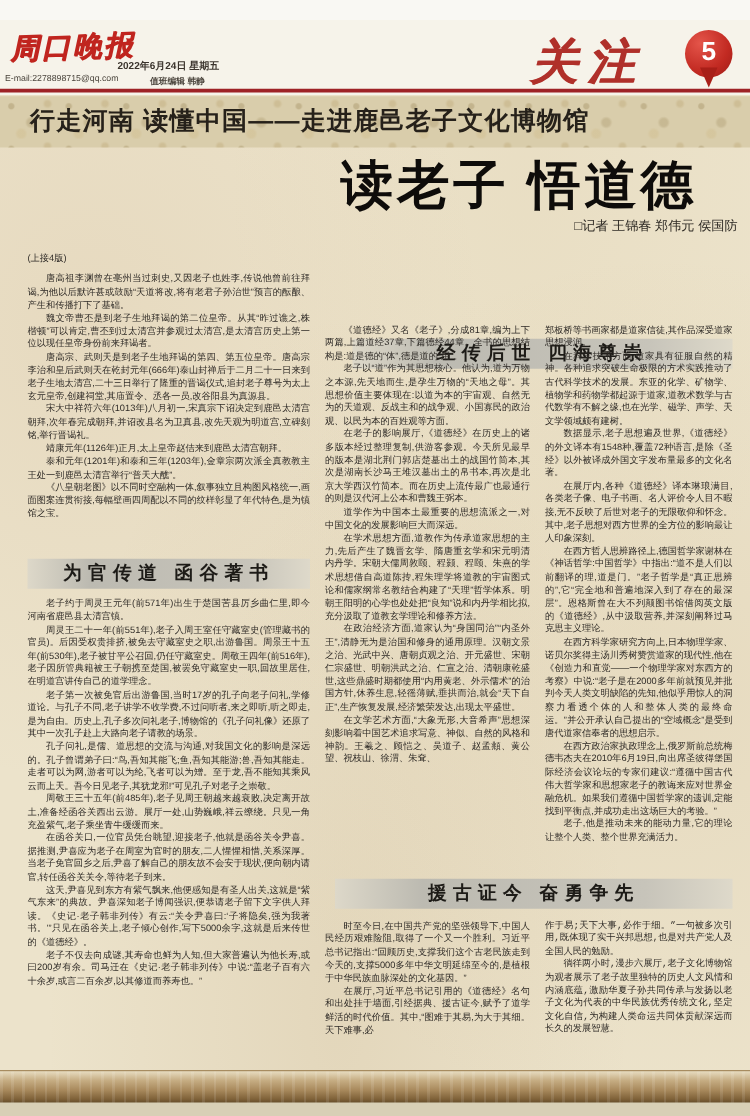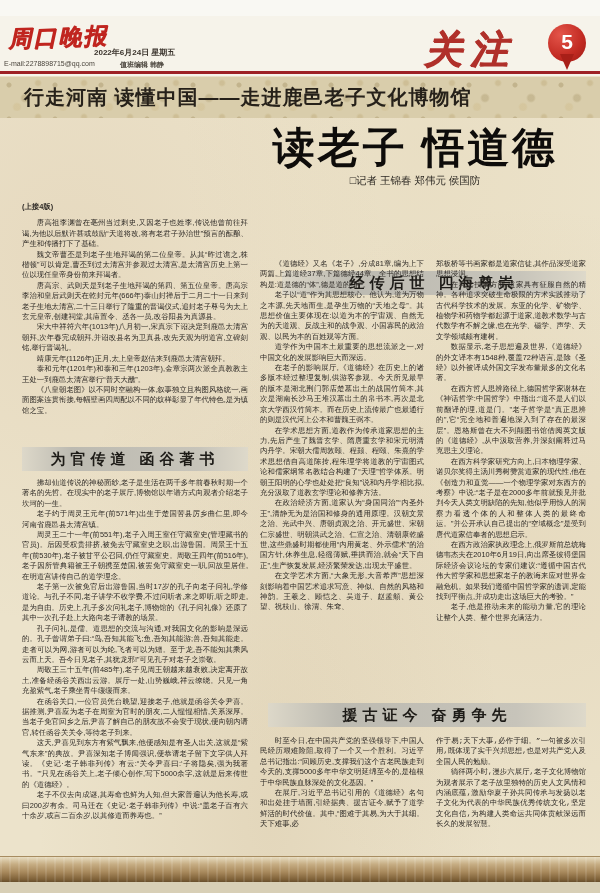"□记者 王锦春 郑伟元 侯国防" .byline { text-align: center -> right }
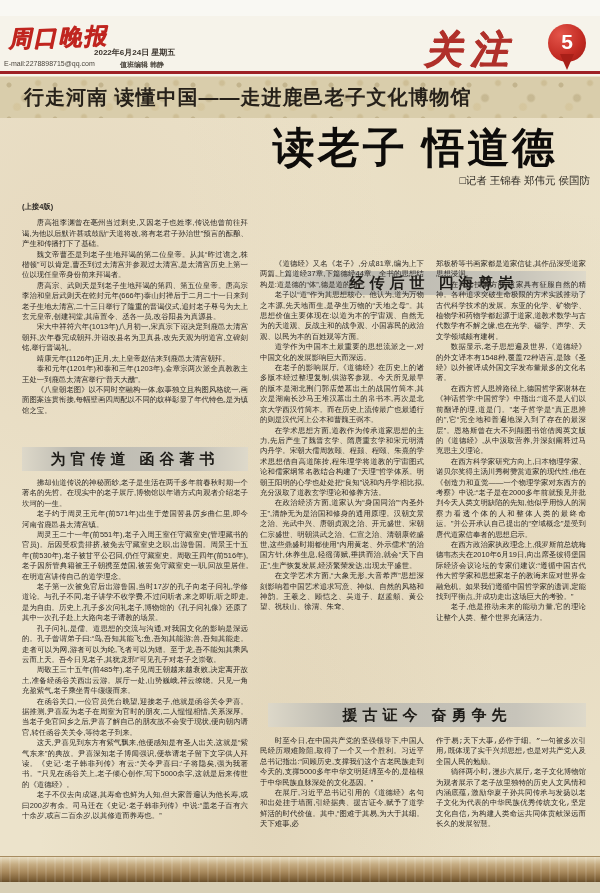"(上接4版)" .continuation { font-weight: bold -> normal }
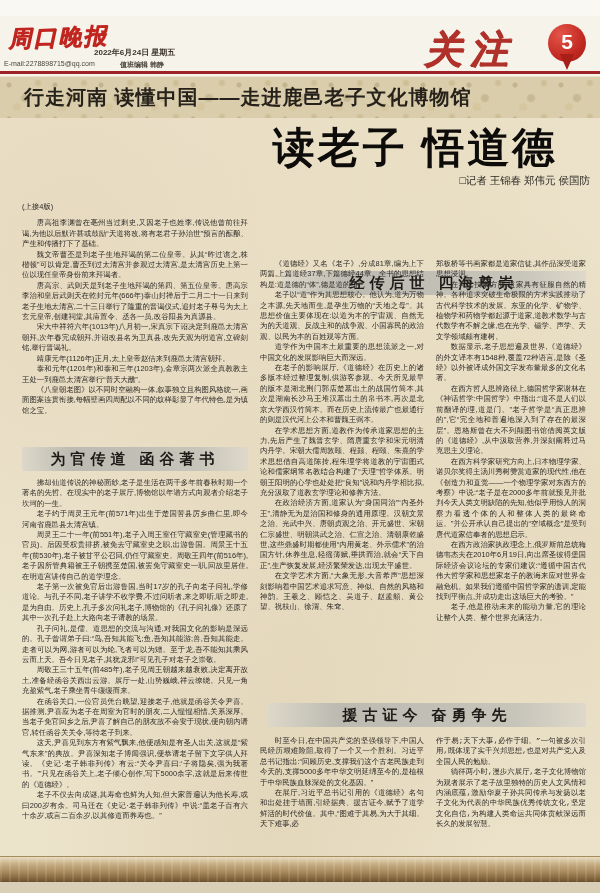"在展厅内,各种《道德经》译本琳琅满目,各类老子像、电子书画、名人评价令人目不暇接" p { html: none -> <p>在展厅内,各种《道德经》译本琳琅满目,各类老子像、电子书画、名人评价令人目不暇接,无不反映了后世对老子的无限敬仰和怀念。其中,老子思想对西方世界的全方位的影响最让人印象深刻。</p> }
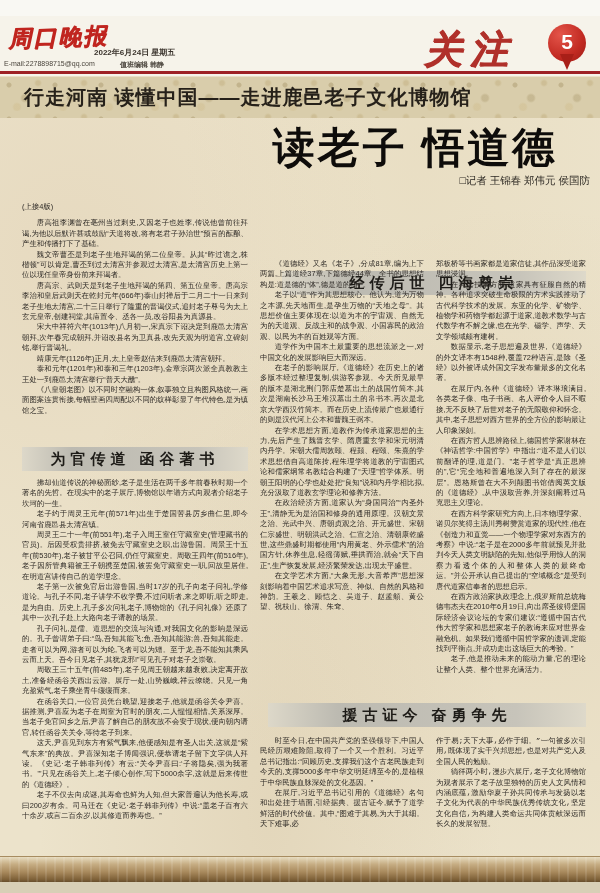"道学作为中国本土最重要的思想流派之一,对中国文化的发展影响巨大而深远。" p { order: before "在老子的影响展厅,《道德经》在历史上的诸多版本经过整理复制,供游客参观。今天所见" -> after "在老子的影响展厅,《道德经》在历史上的诸多版本经过整理复制,供游客参观。今天所见" }
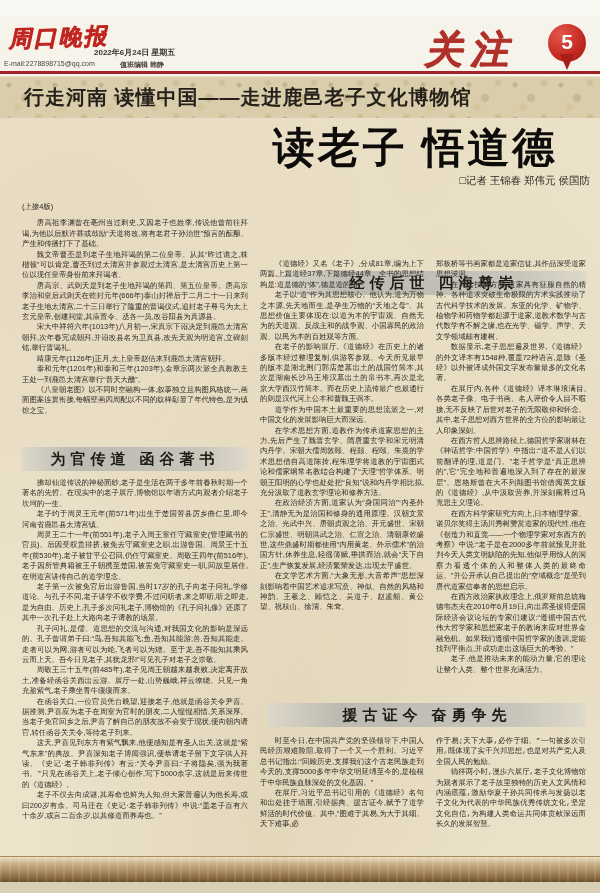"拂却仙道传说的神秘面纱,老子是生活在两千多年前春秋时期一个著名的先哲。在现实中的" p { html: <p>拂却仙道传说的神秘面纱,老子是生活在两千多年前春秋时期一个著名的先哲。在现实中的老子展厅,博物馆以年谱方式向观者介绍老子坎坷的一生。</p> -> none }
